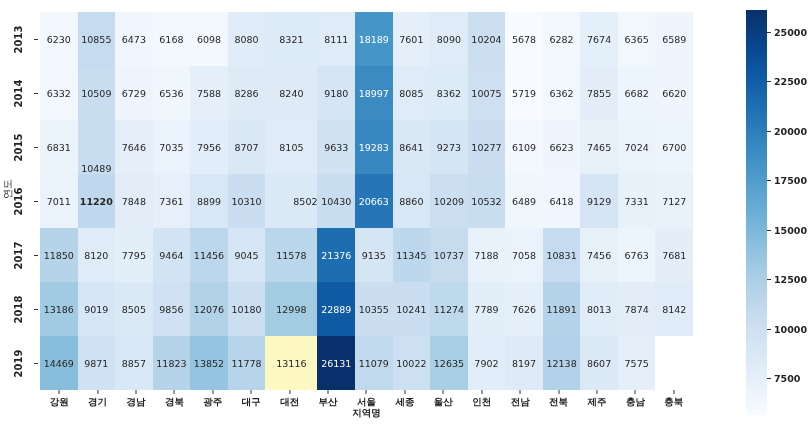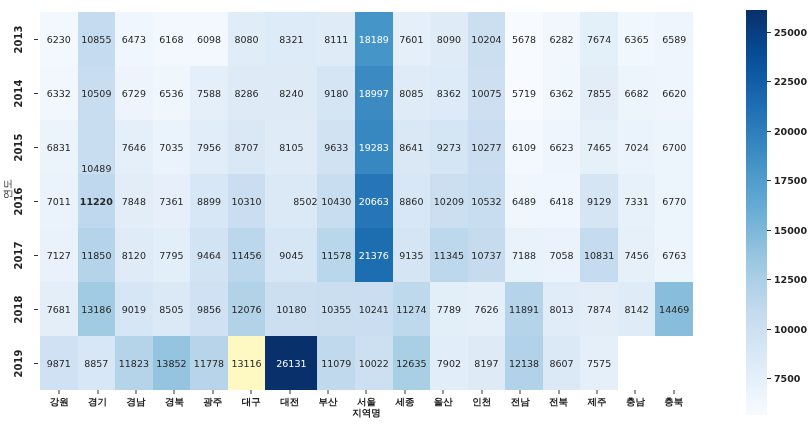"6770" div.cell { html: <div> <span>6770</span> </div> -> none }
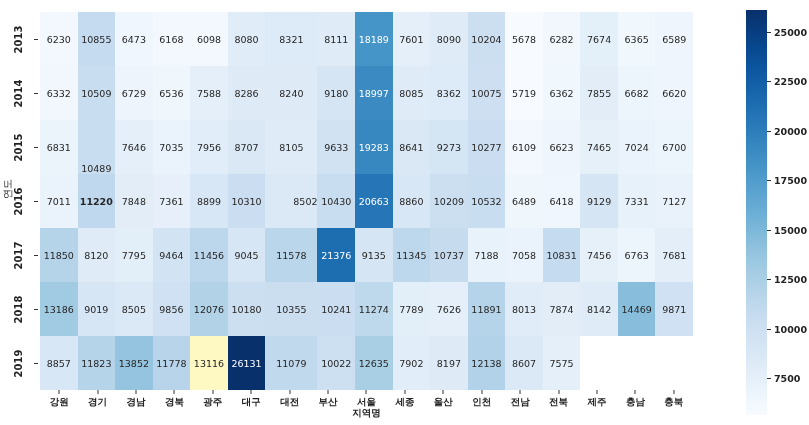"12998" div.cell { html: none -> <div> <span>12998</span> </div> }
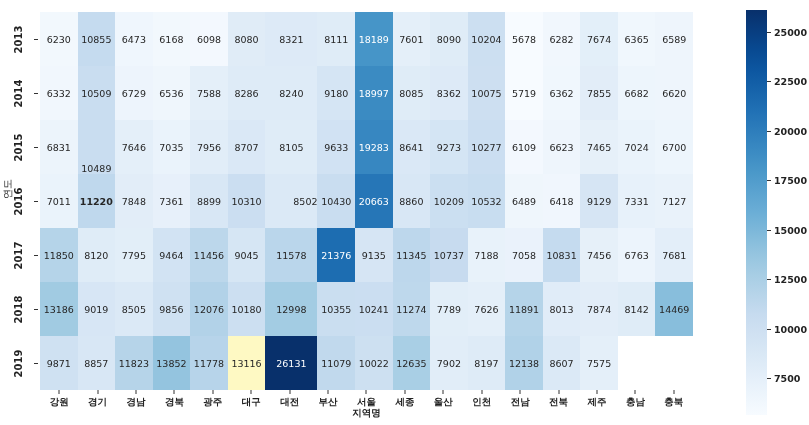"22889" div.cell { html: none -> <div> <span>22889</span> </div> }
